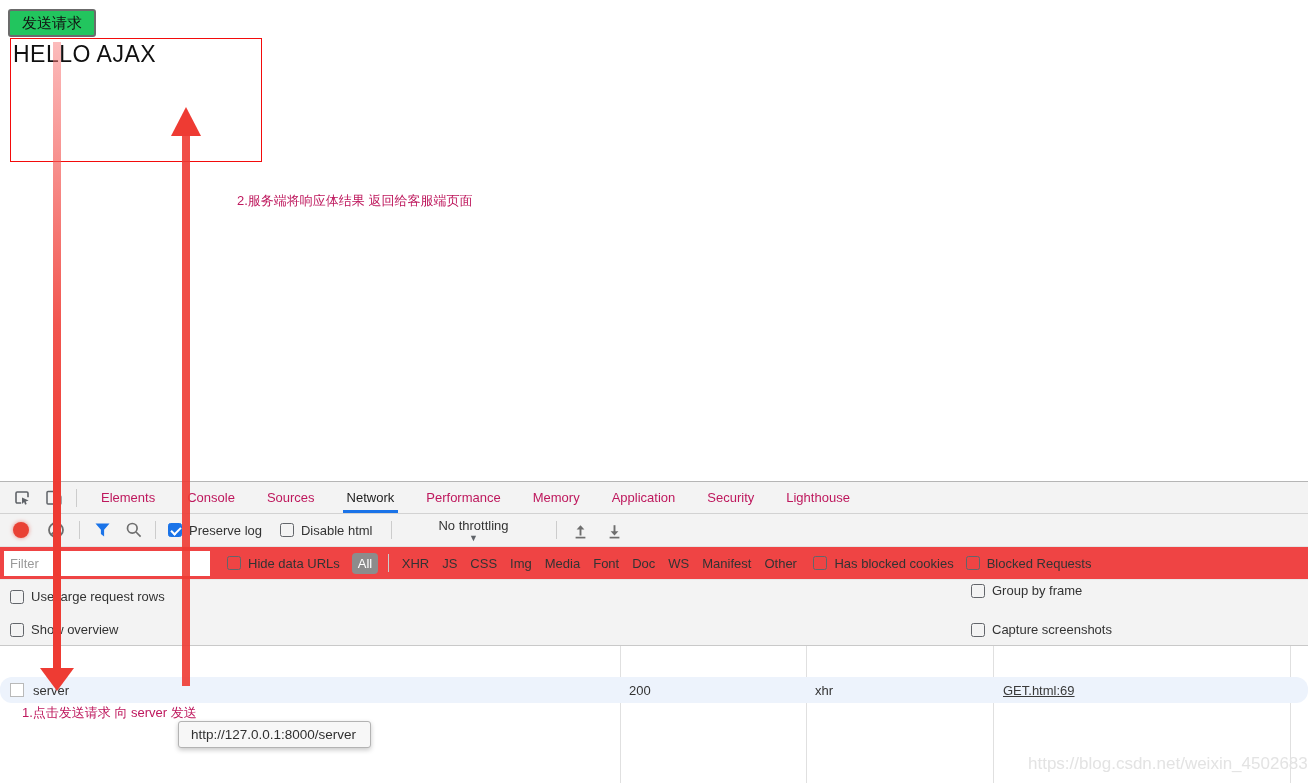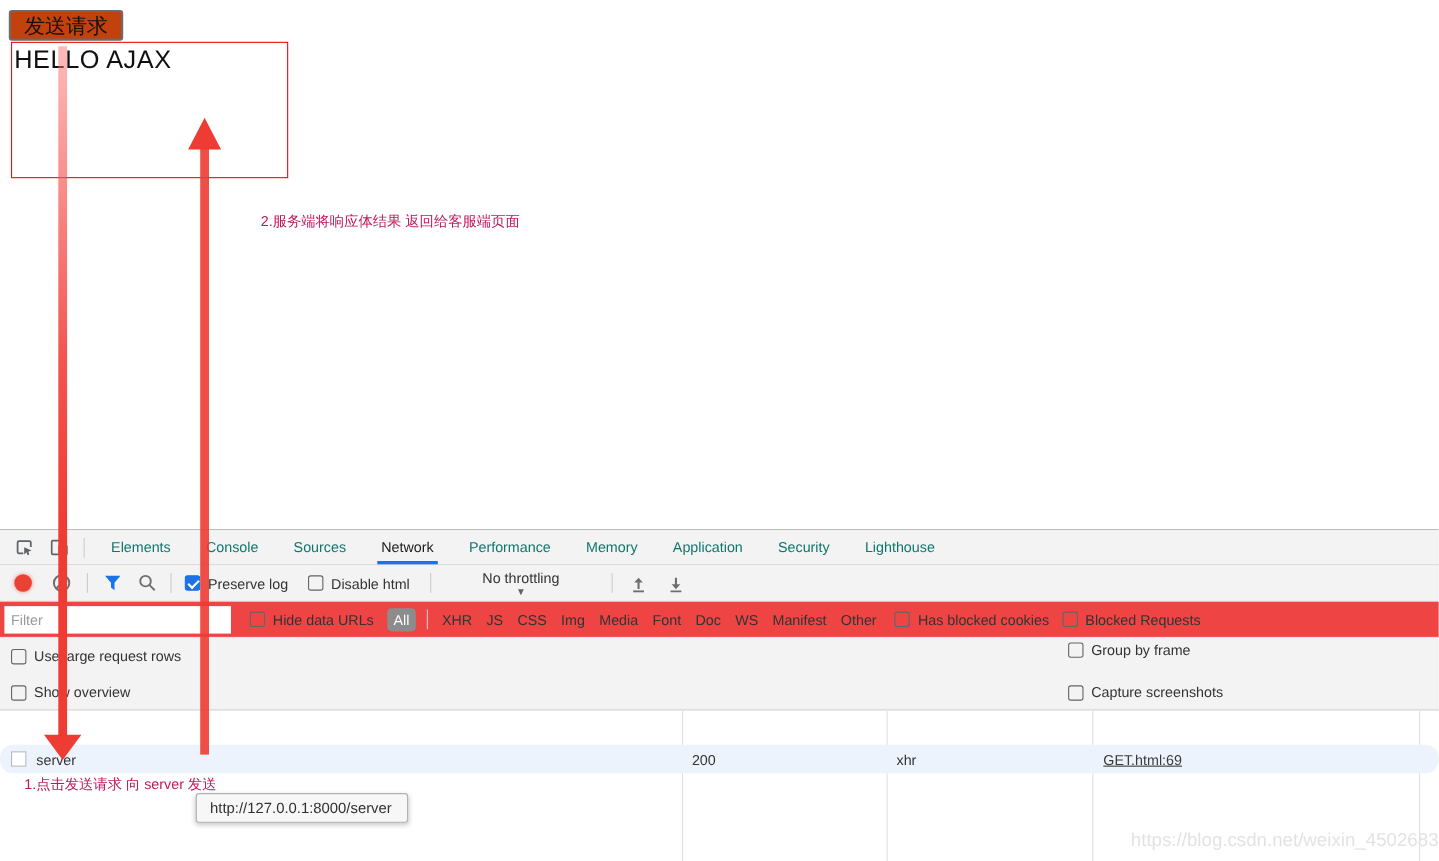"发送请求" .send-btn { background: #c2410c -> #22c55e; font-size: 19px -> 15px }
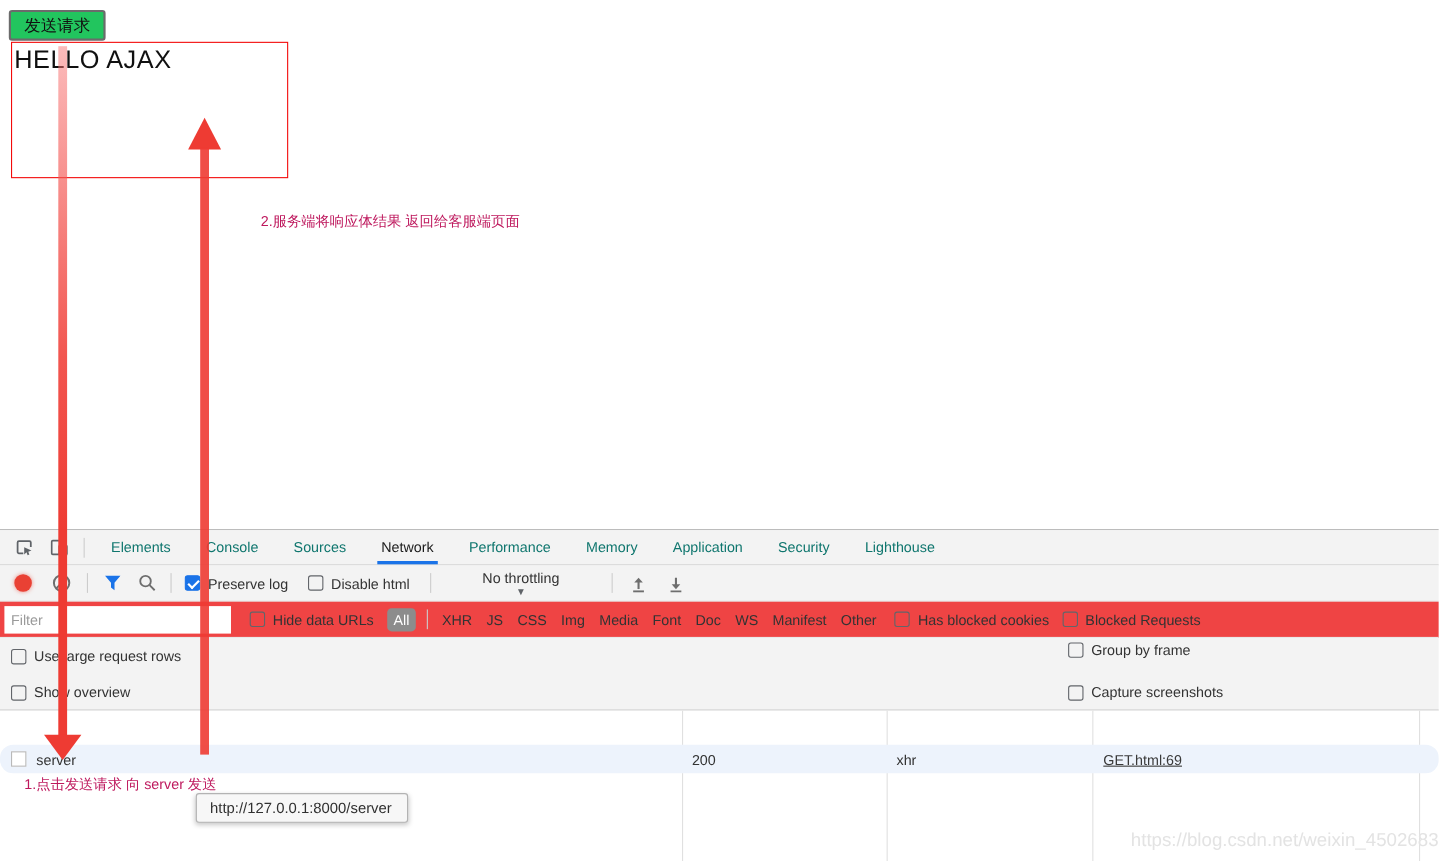"Elements" .tab { color: #0f766e -> #be185d }
